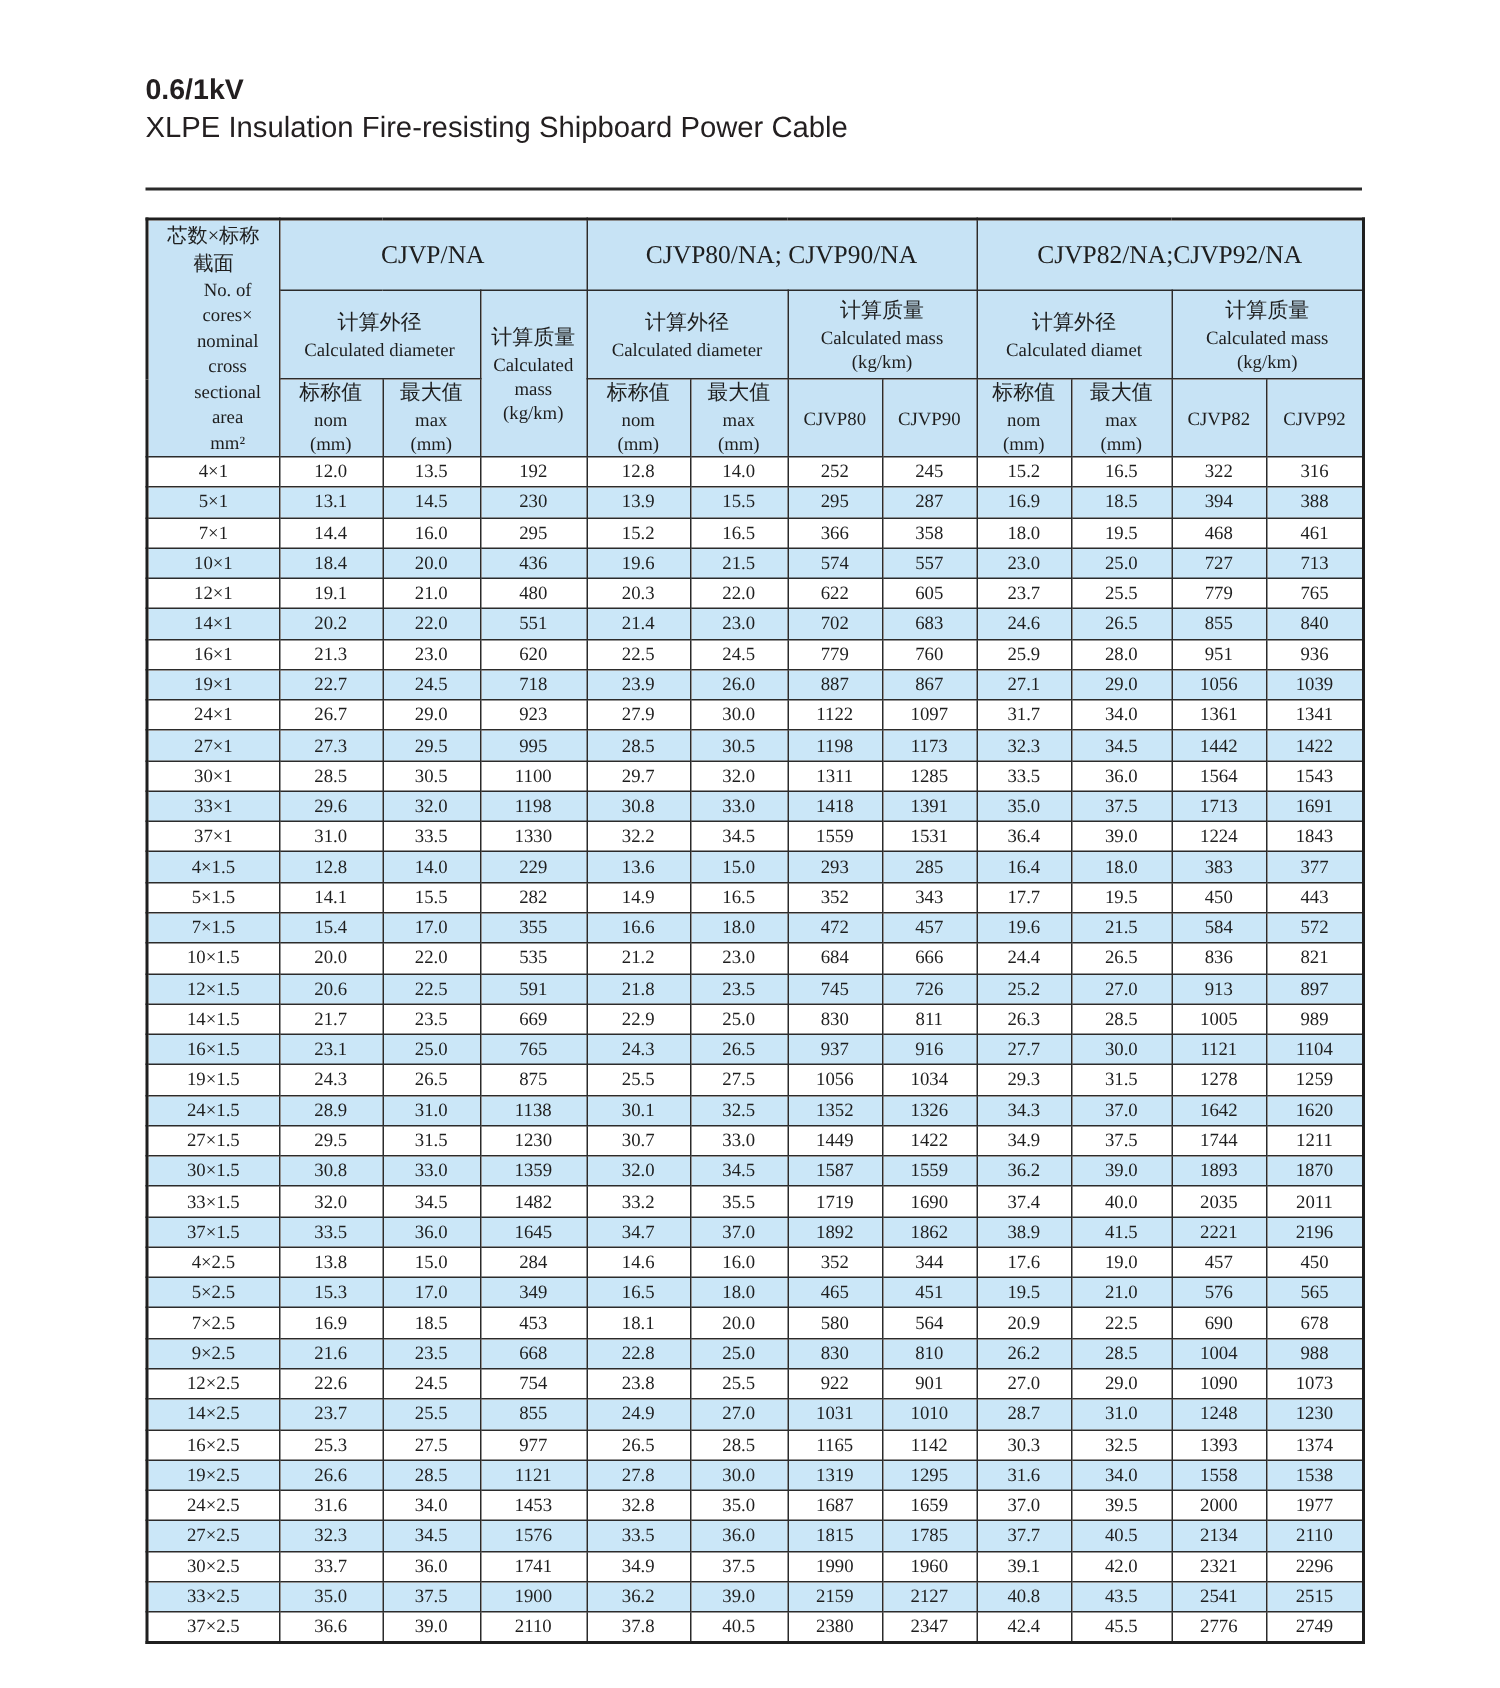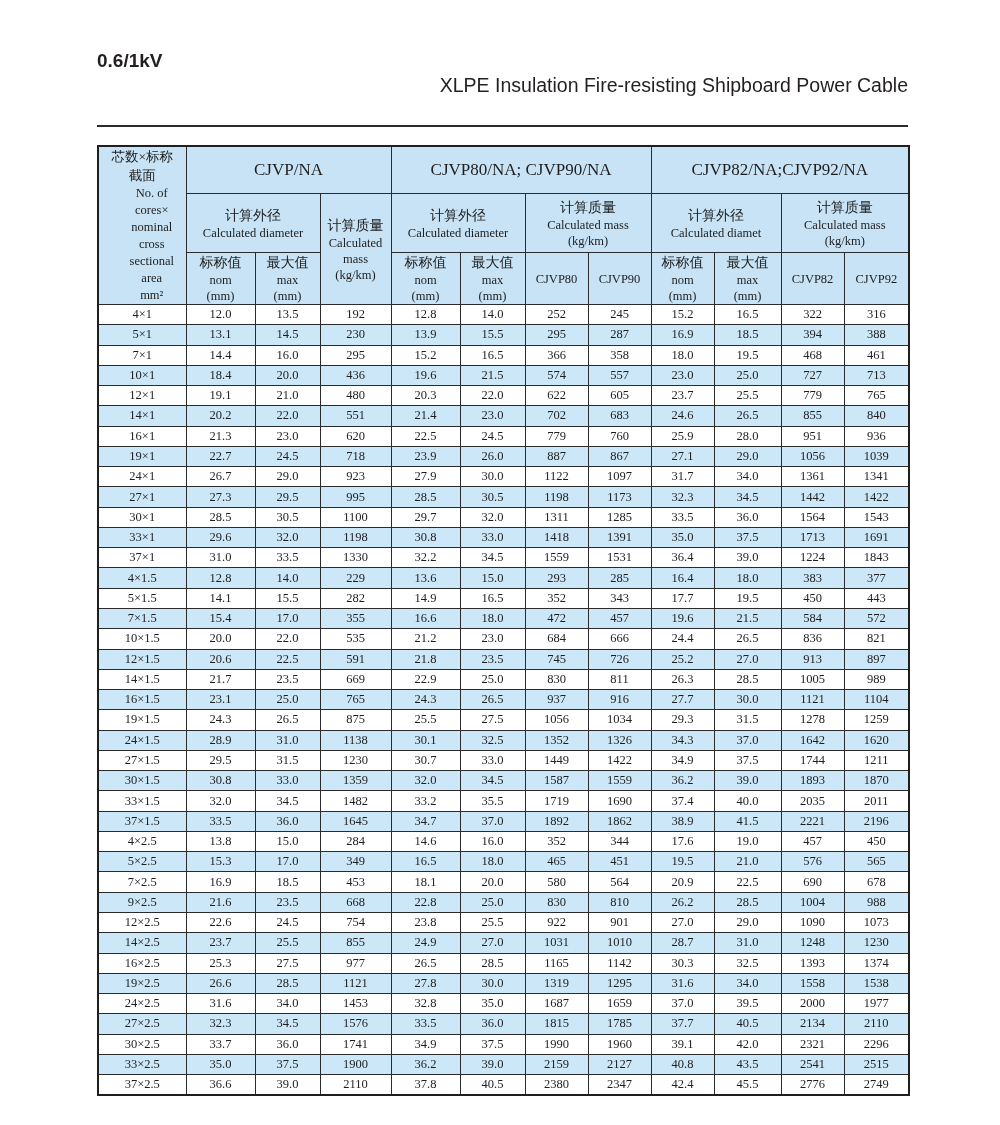"XLPE Insulation Fire-resisting Shipboard" .title-en { text-align: right -> none }
